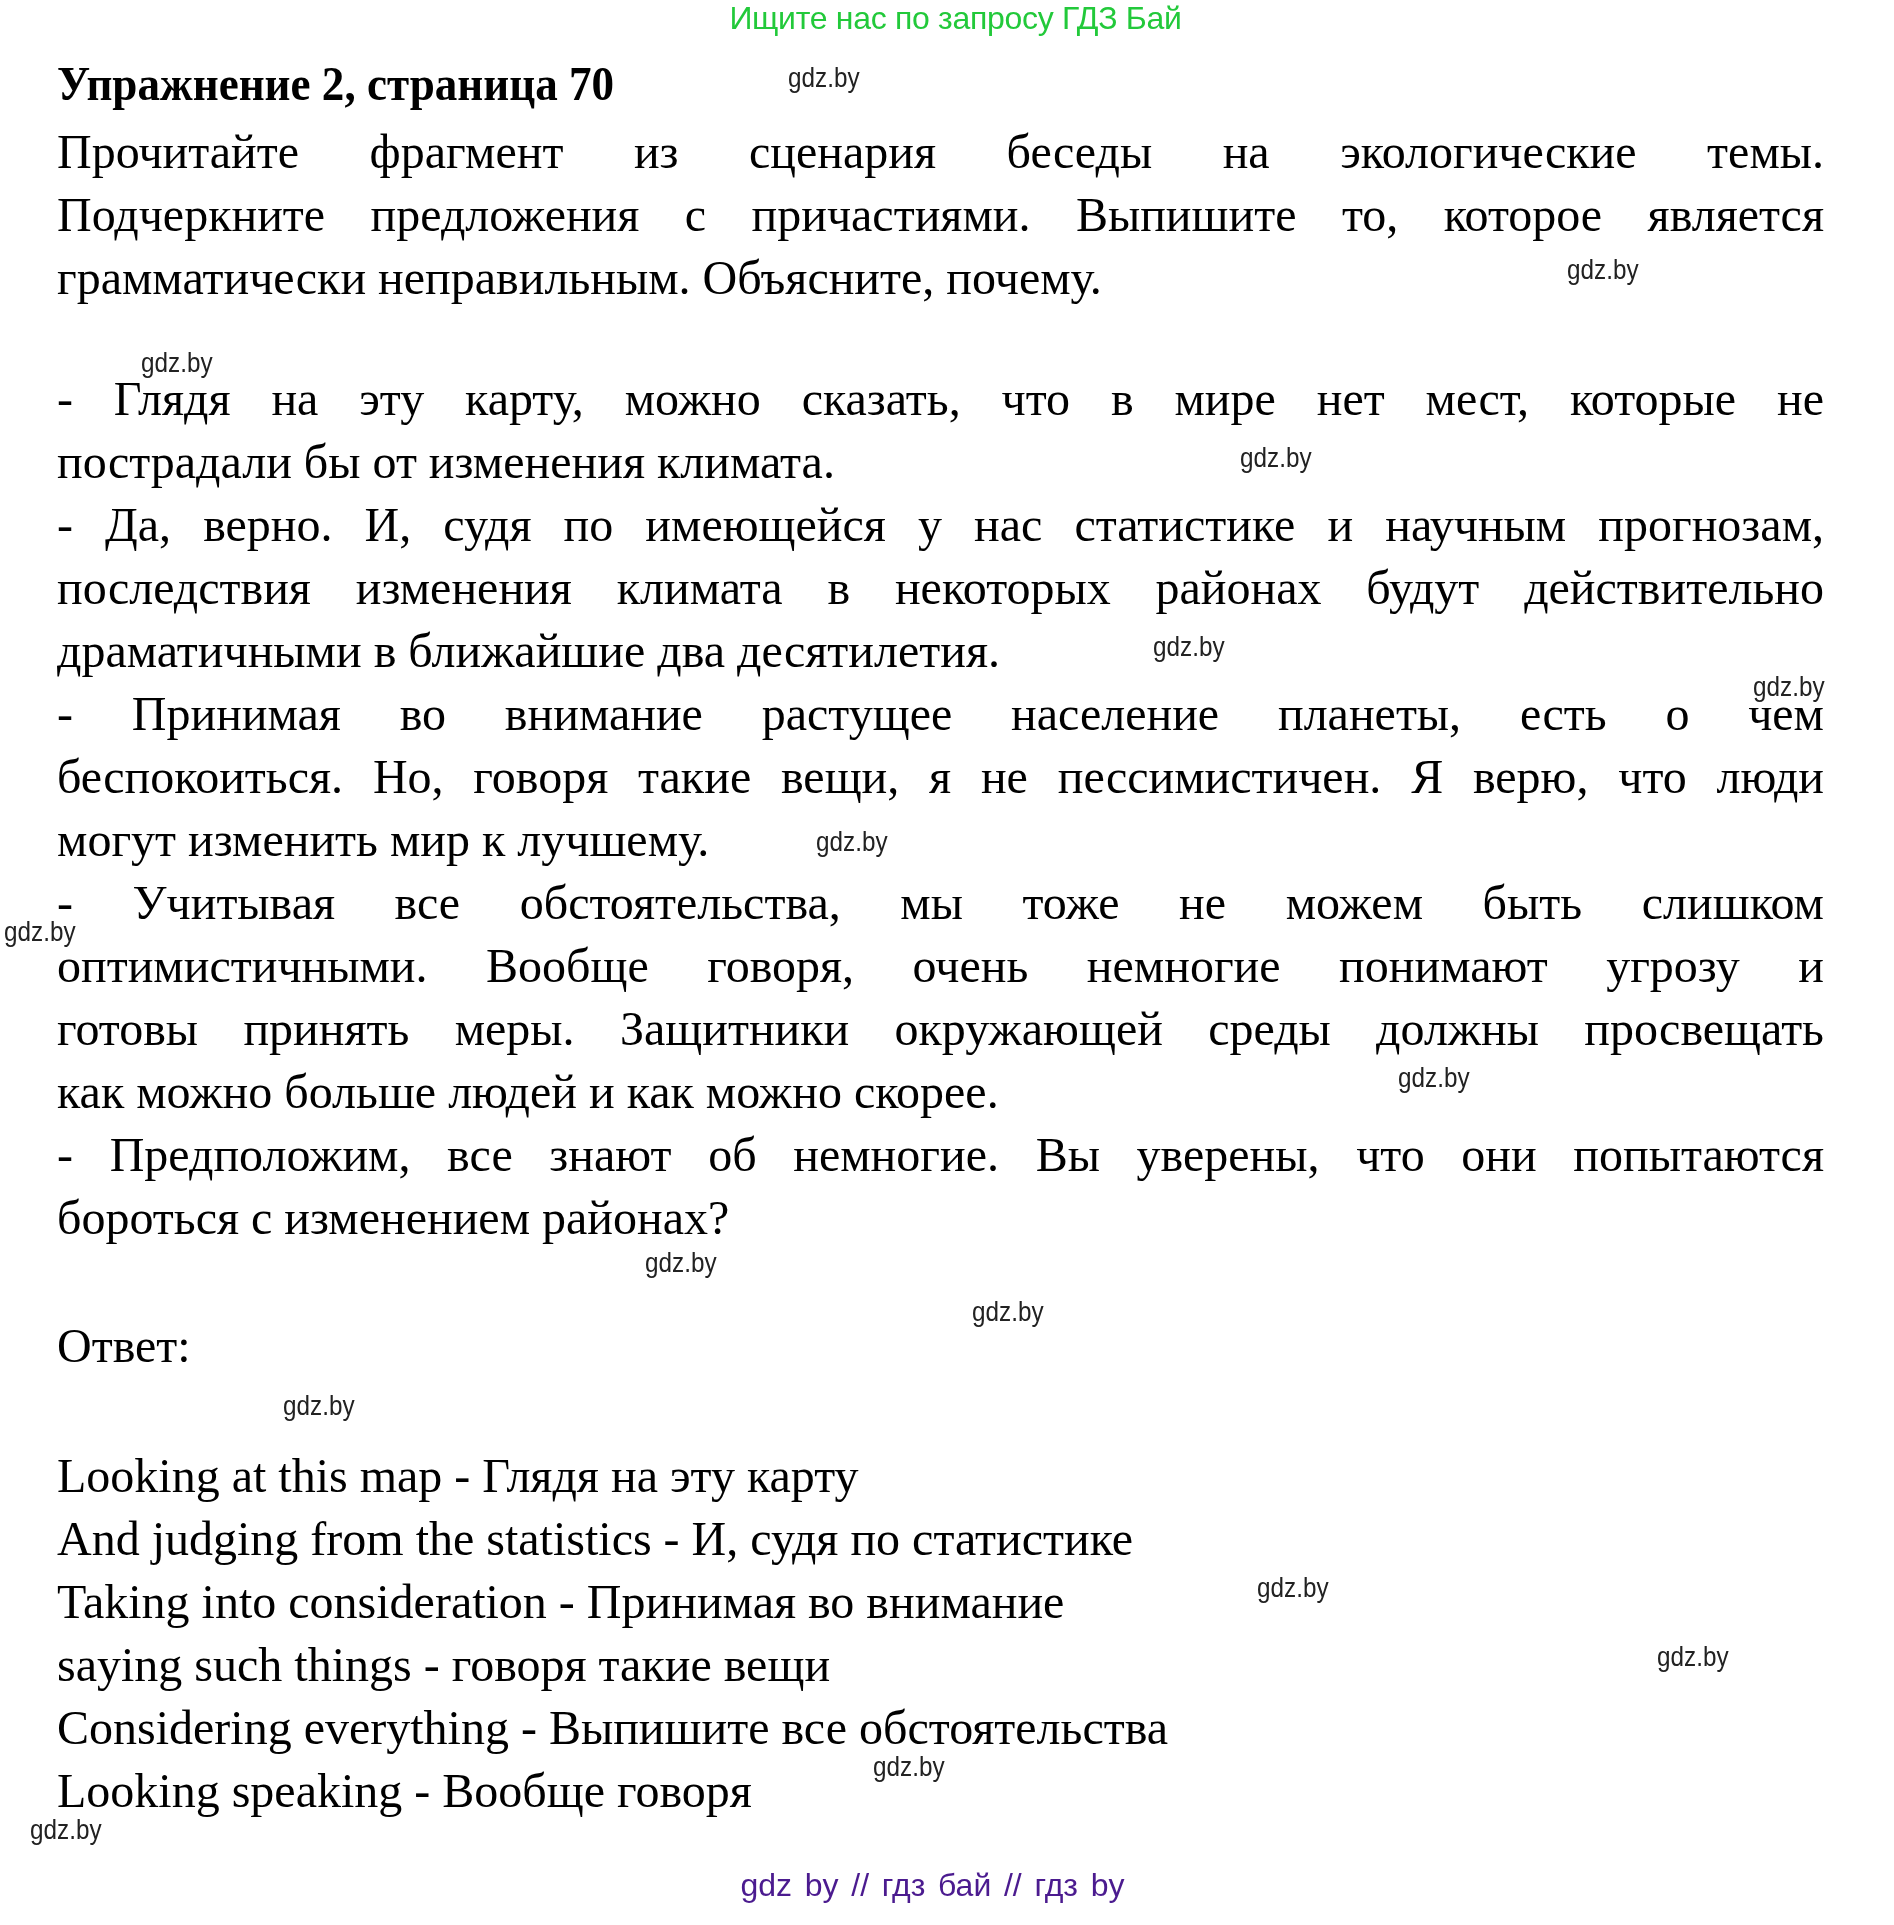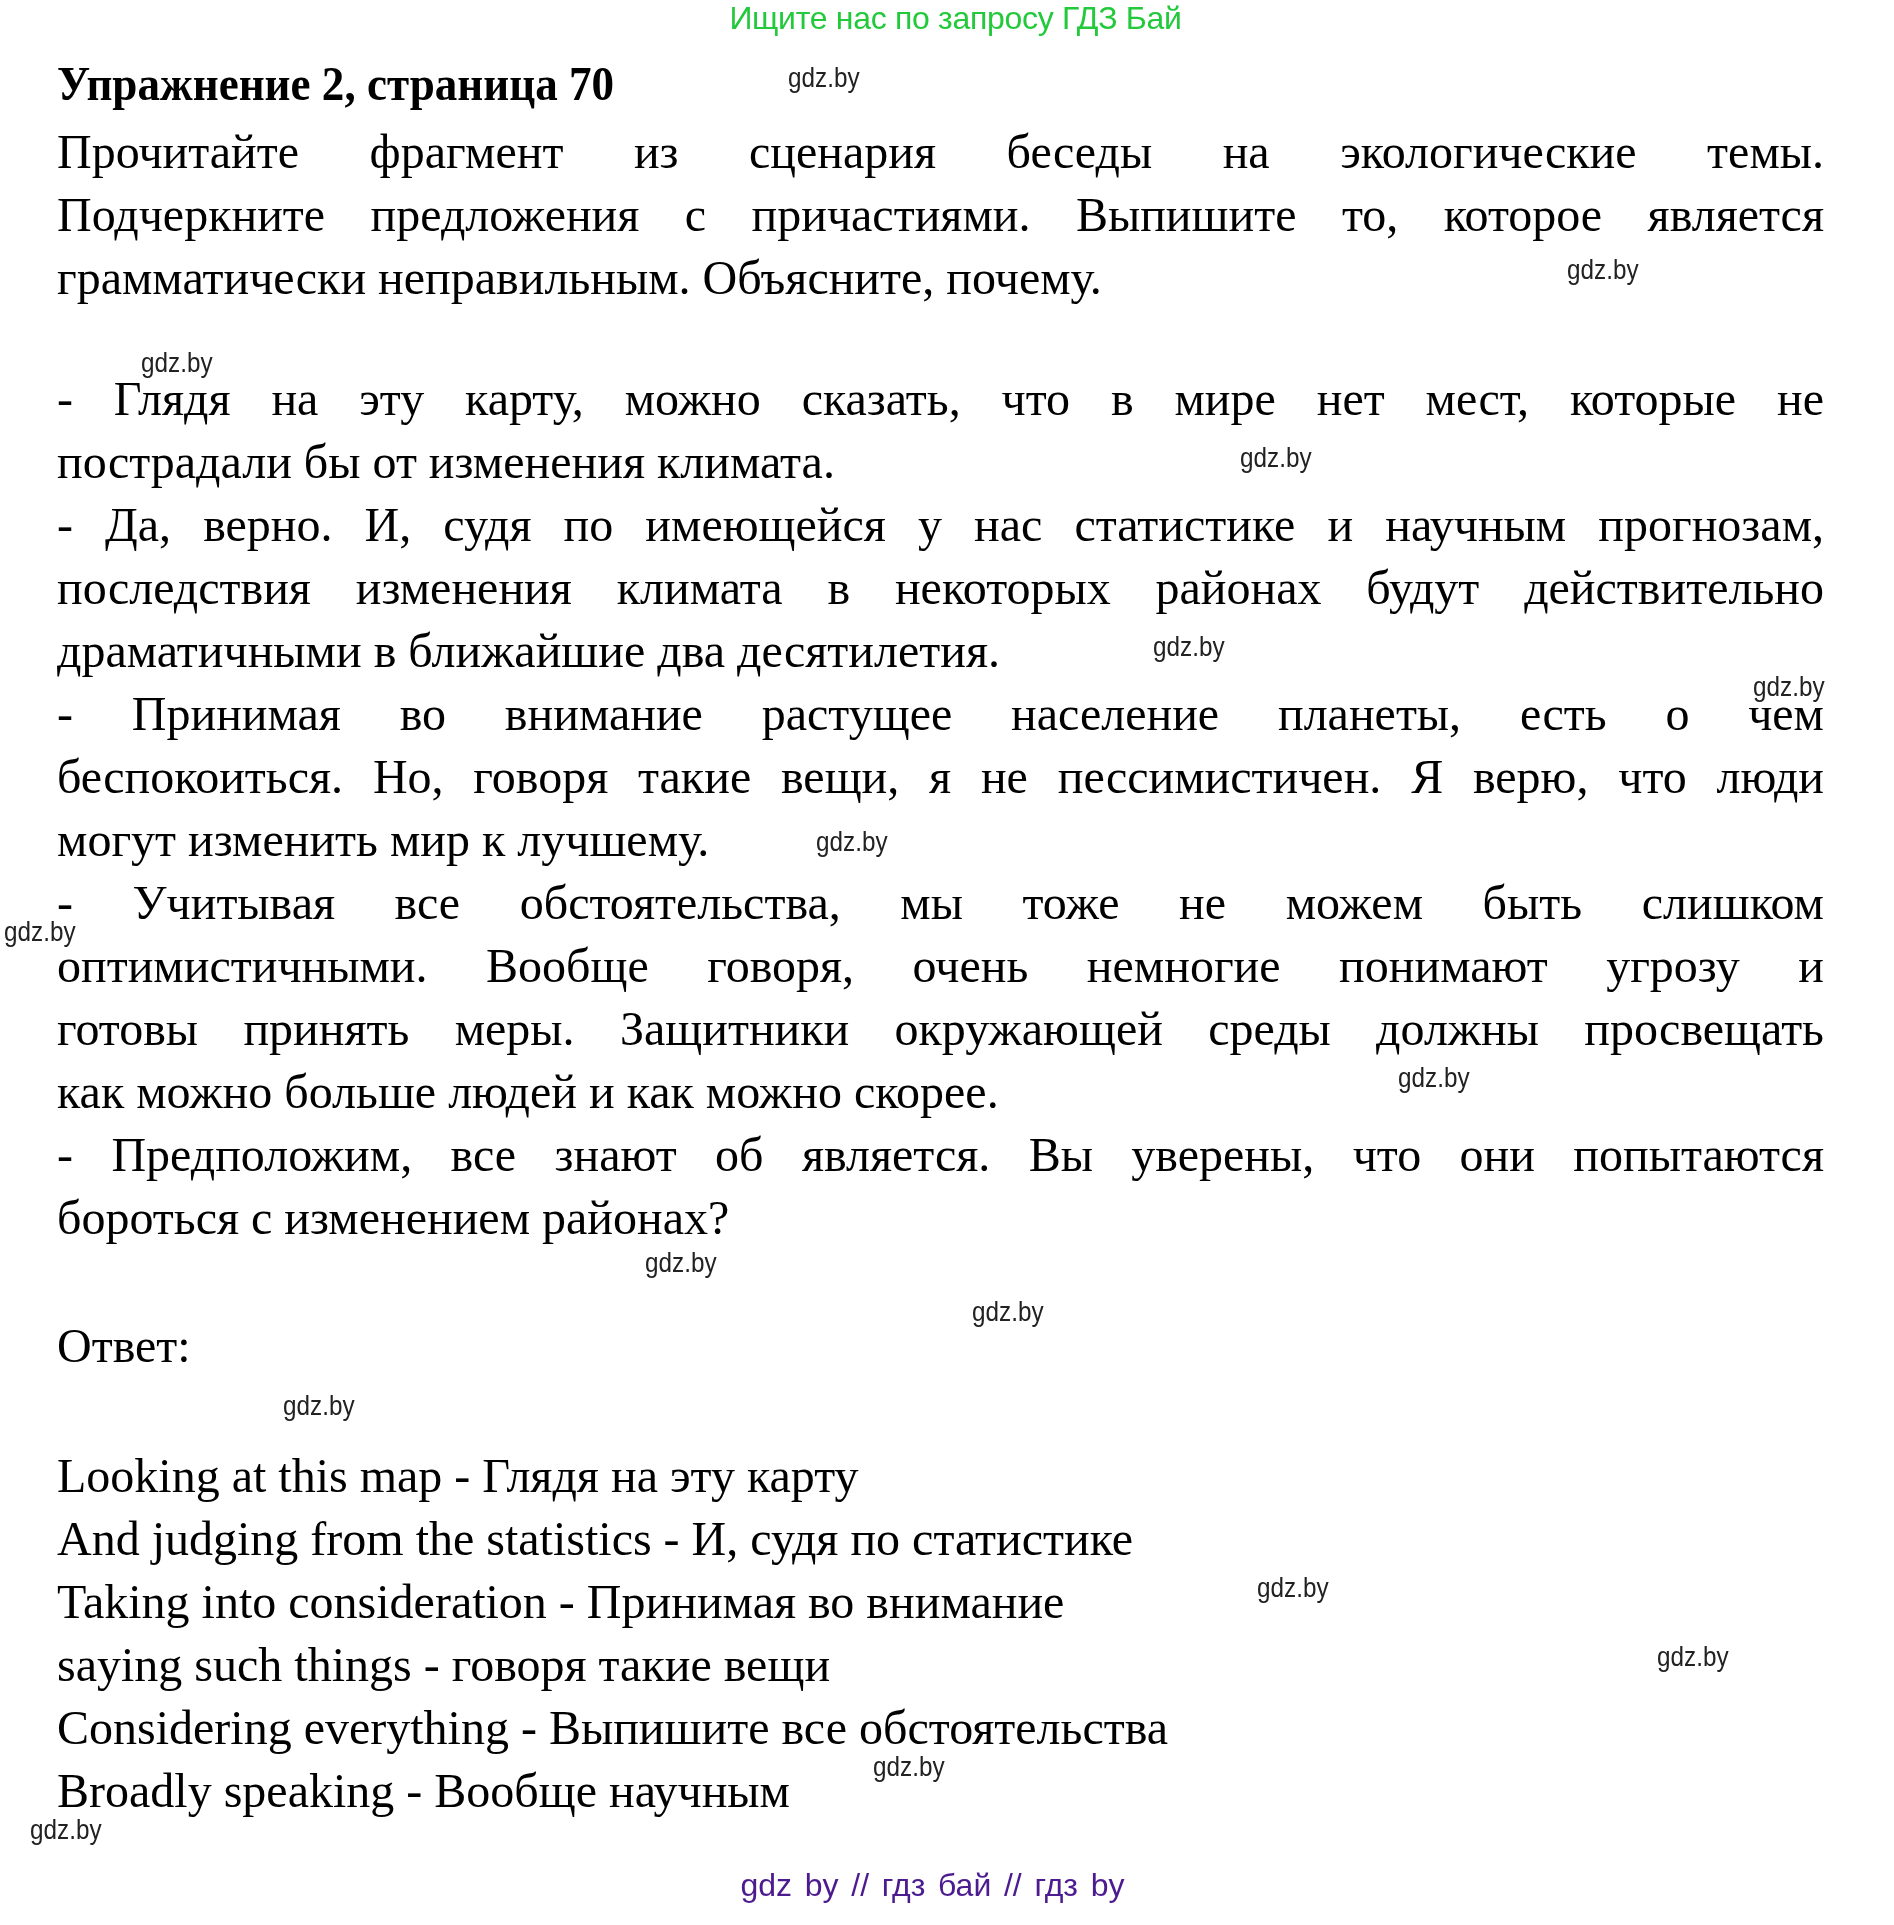"- Предположим, все знают об" span.jline { text: является -> немногие }
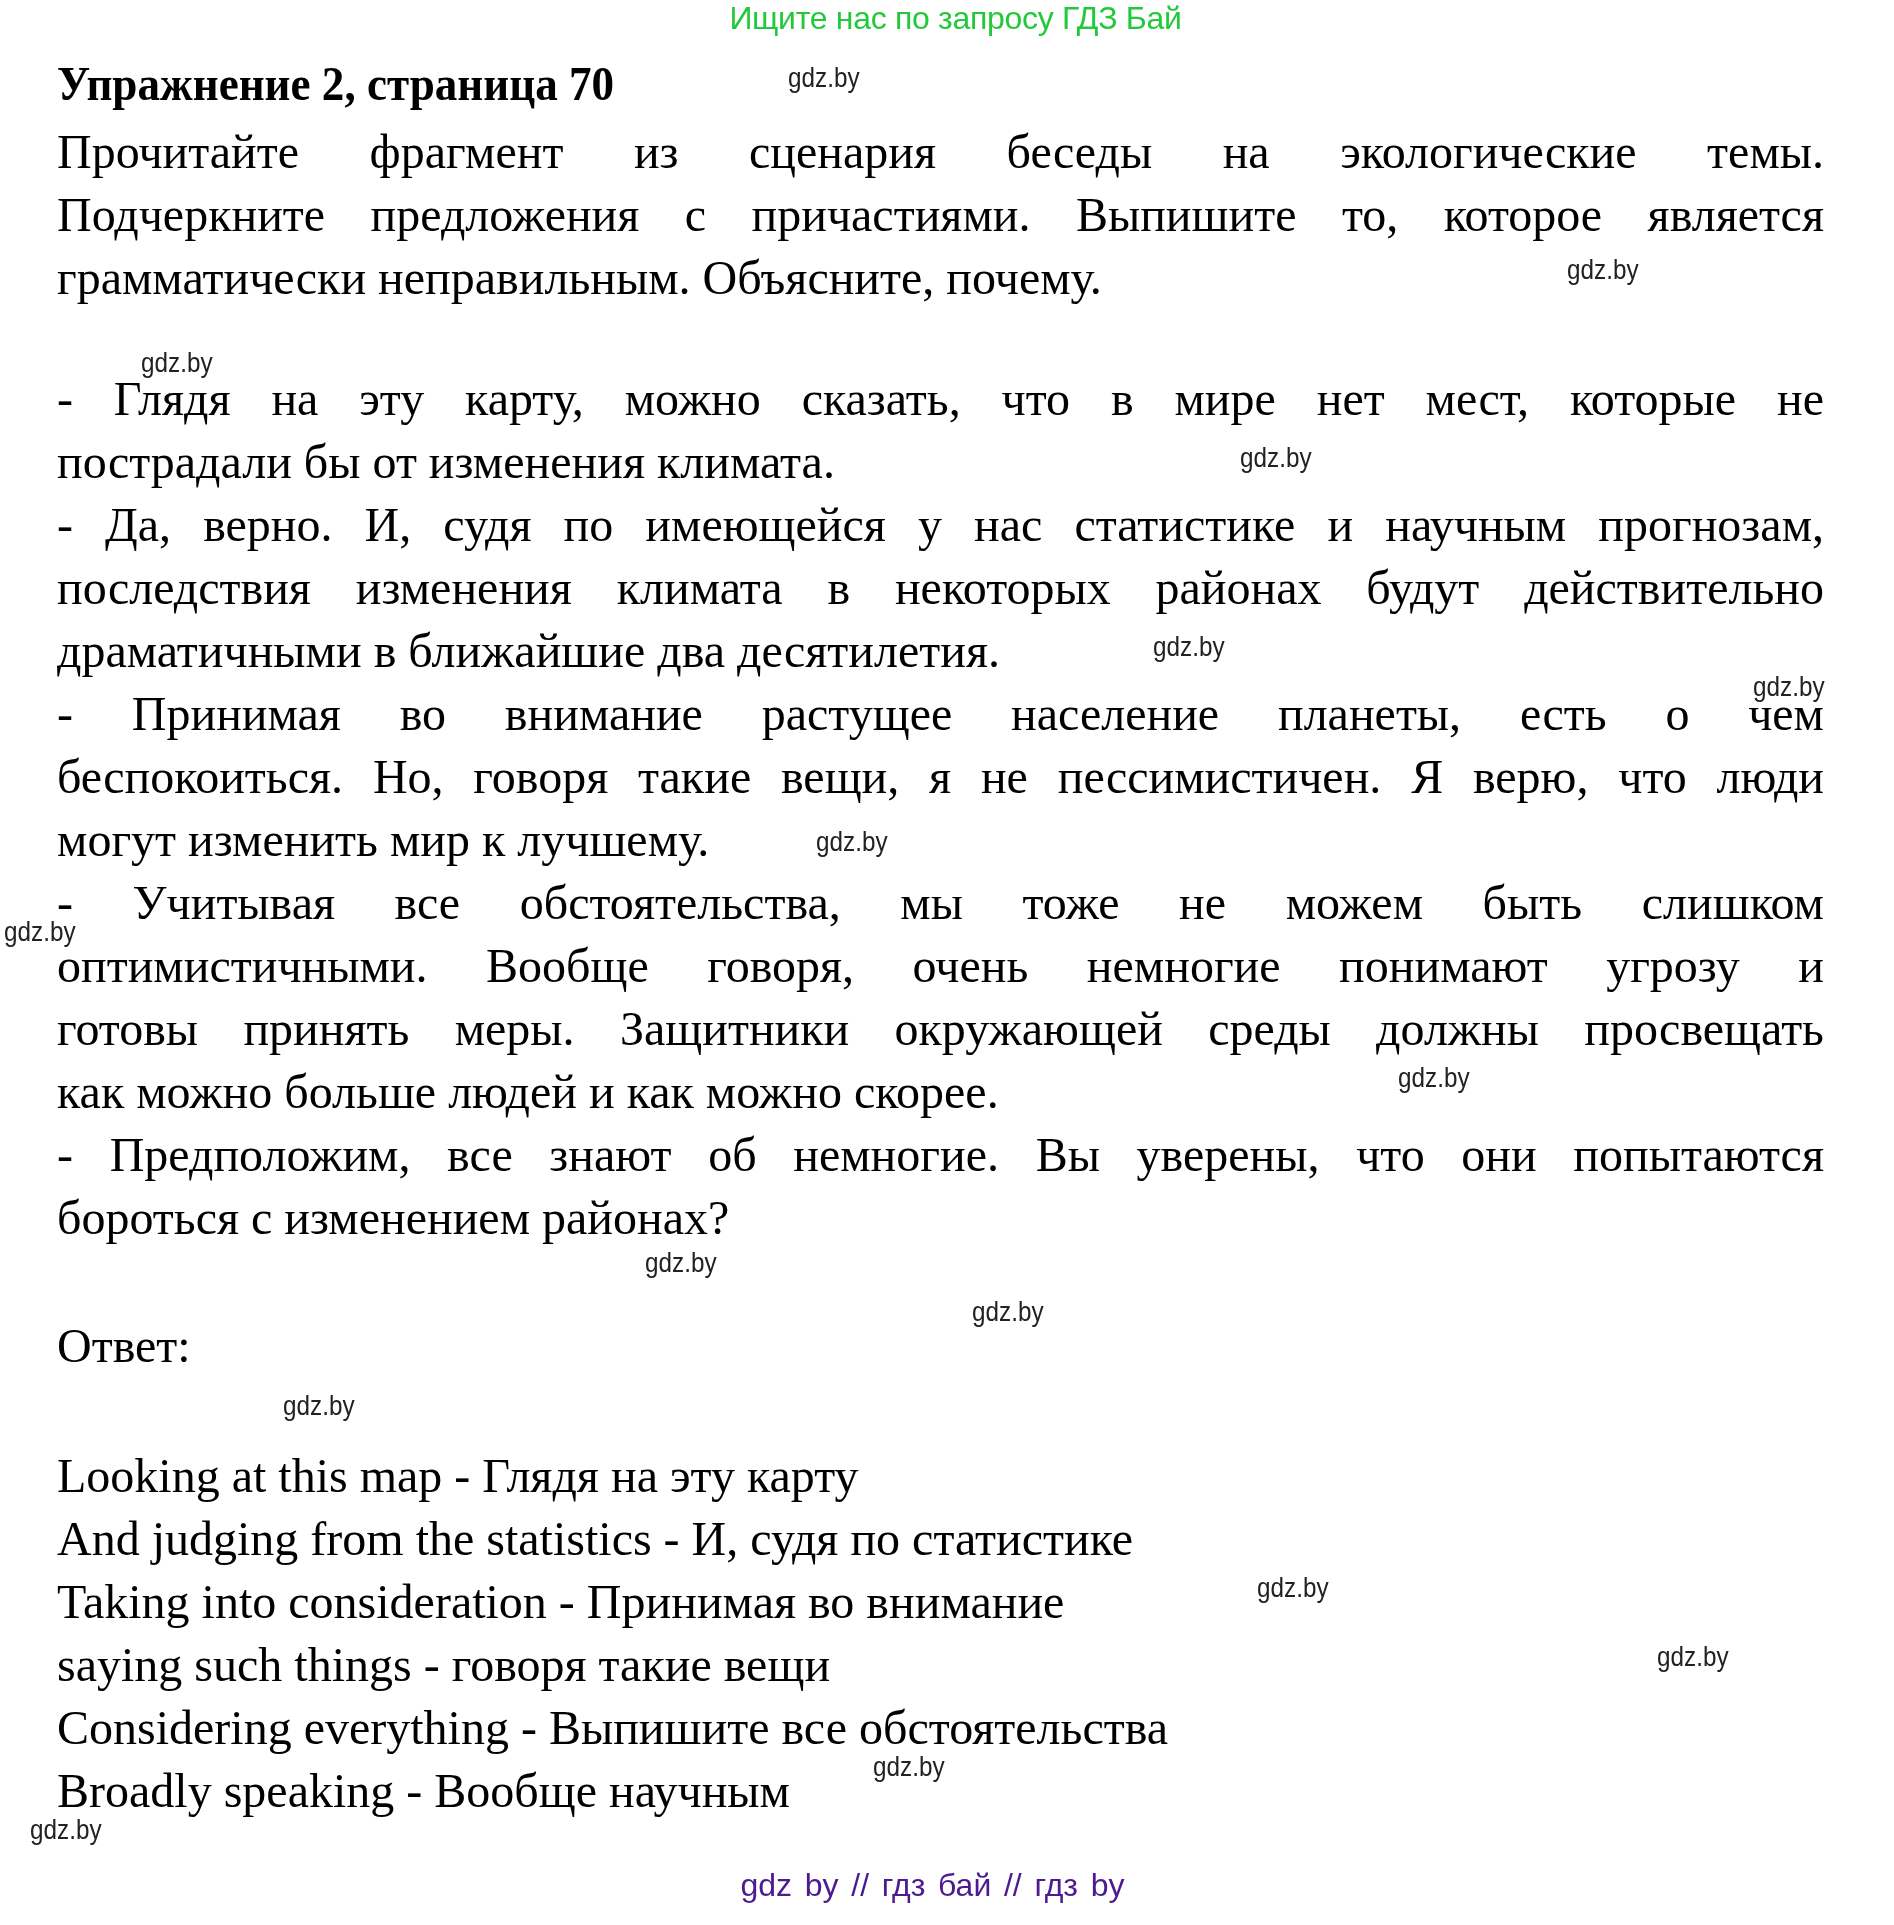"Broadly speaking - Вообще научным" span.row { text: Broadly speaking - Вообще научным -> Looking speaking - Вообще говоря }
